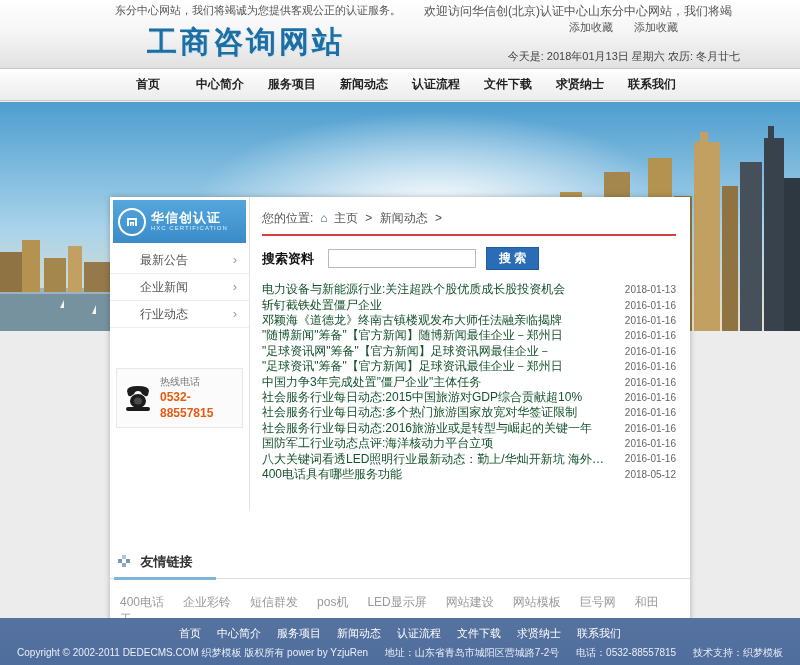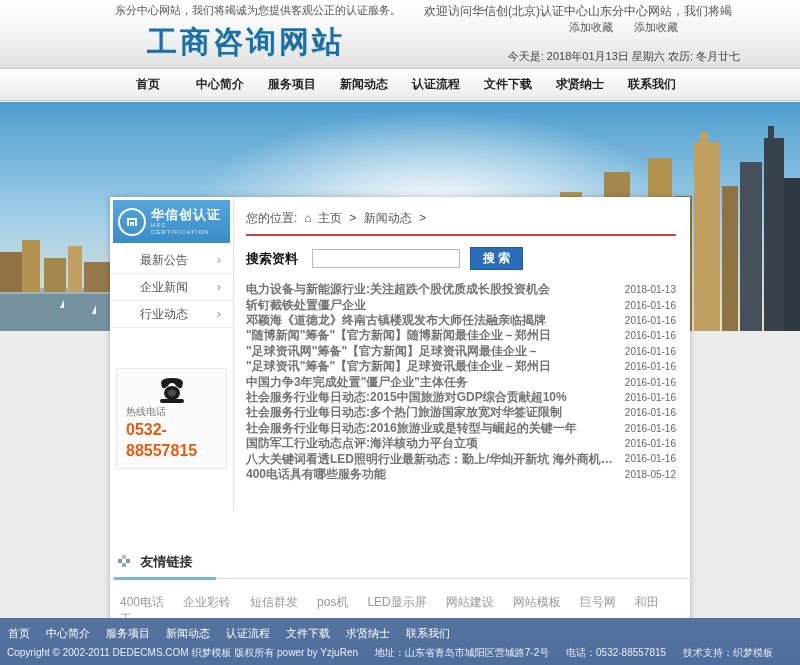"华信创认证" .sidebar { width: 124px -> 140px }
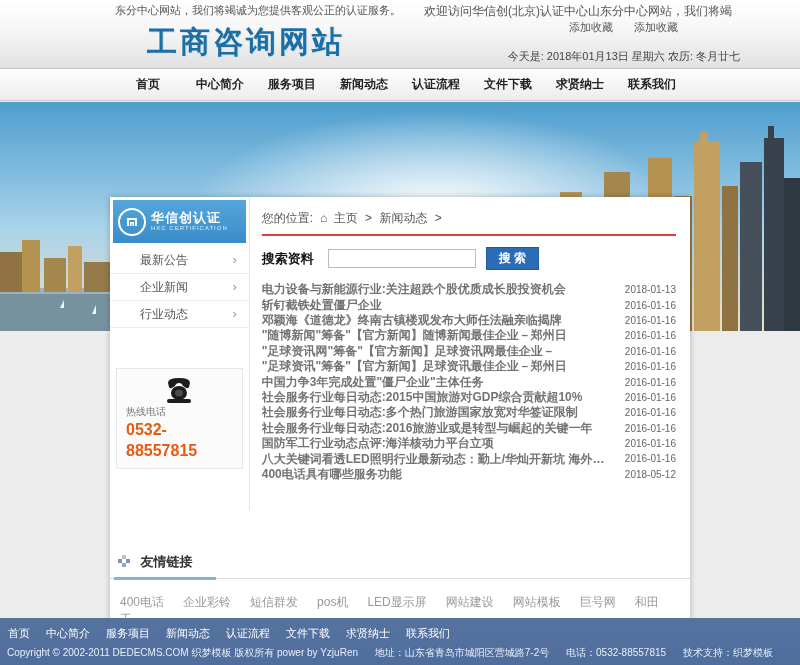"电力设备与新能源行业:关注超跌个股优质成长股投资机会" .news-title { color: #737373 -> #14532d; font-weight: bold -> none }
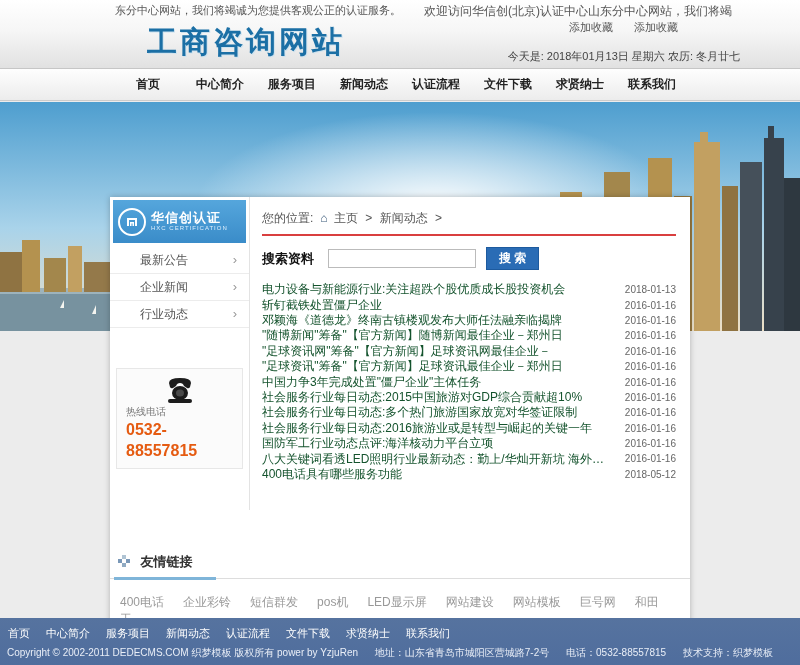"热线电话" .phone-box { flex-direction: column -> none }
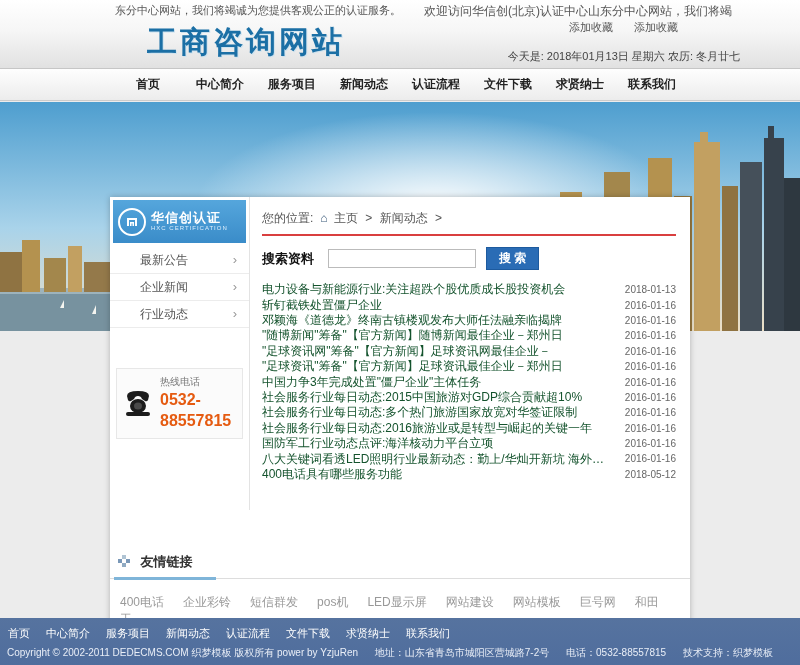"0532-88557815" .hotline-number { font-size: 16px -> 12px }
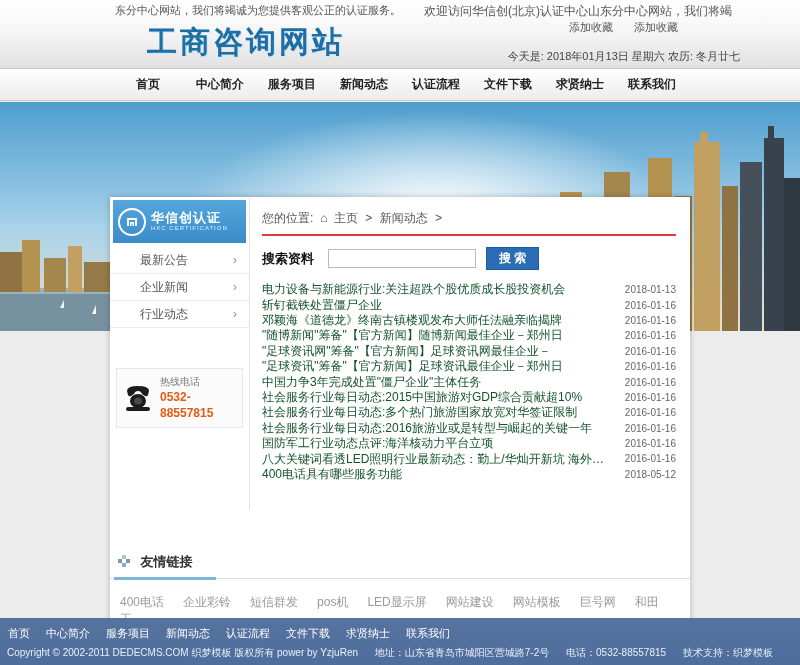"首页 中心简介 服务项目 新闻动态 认证流程" .footer { text-align: left -> center }
